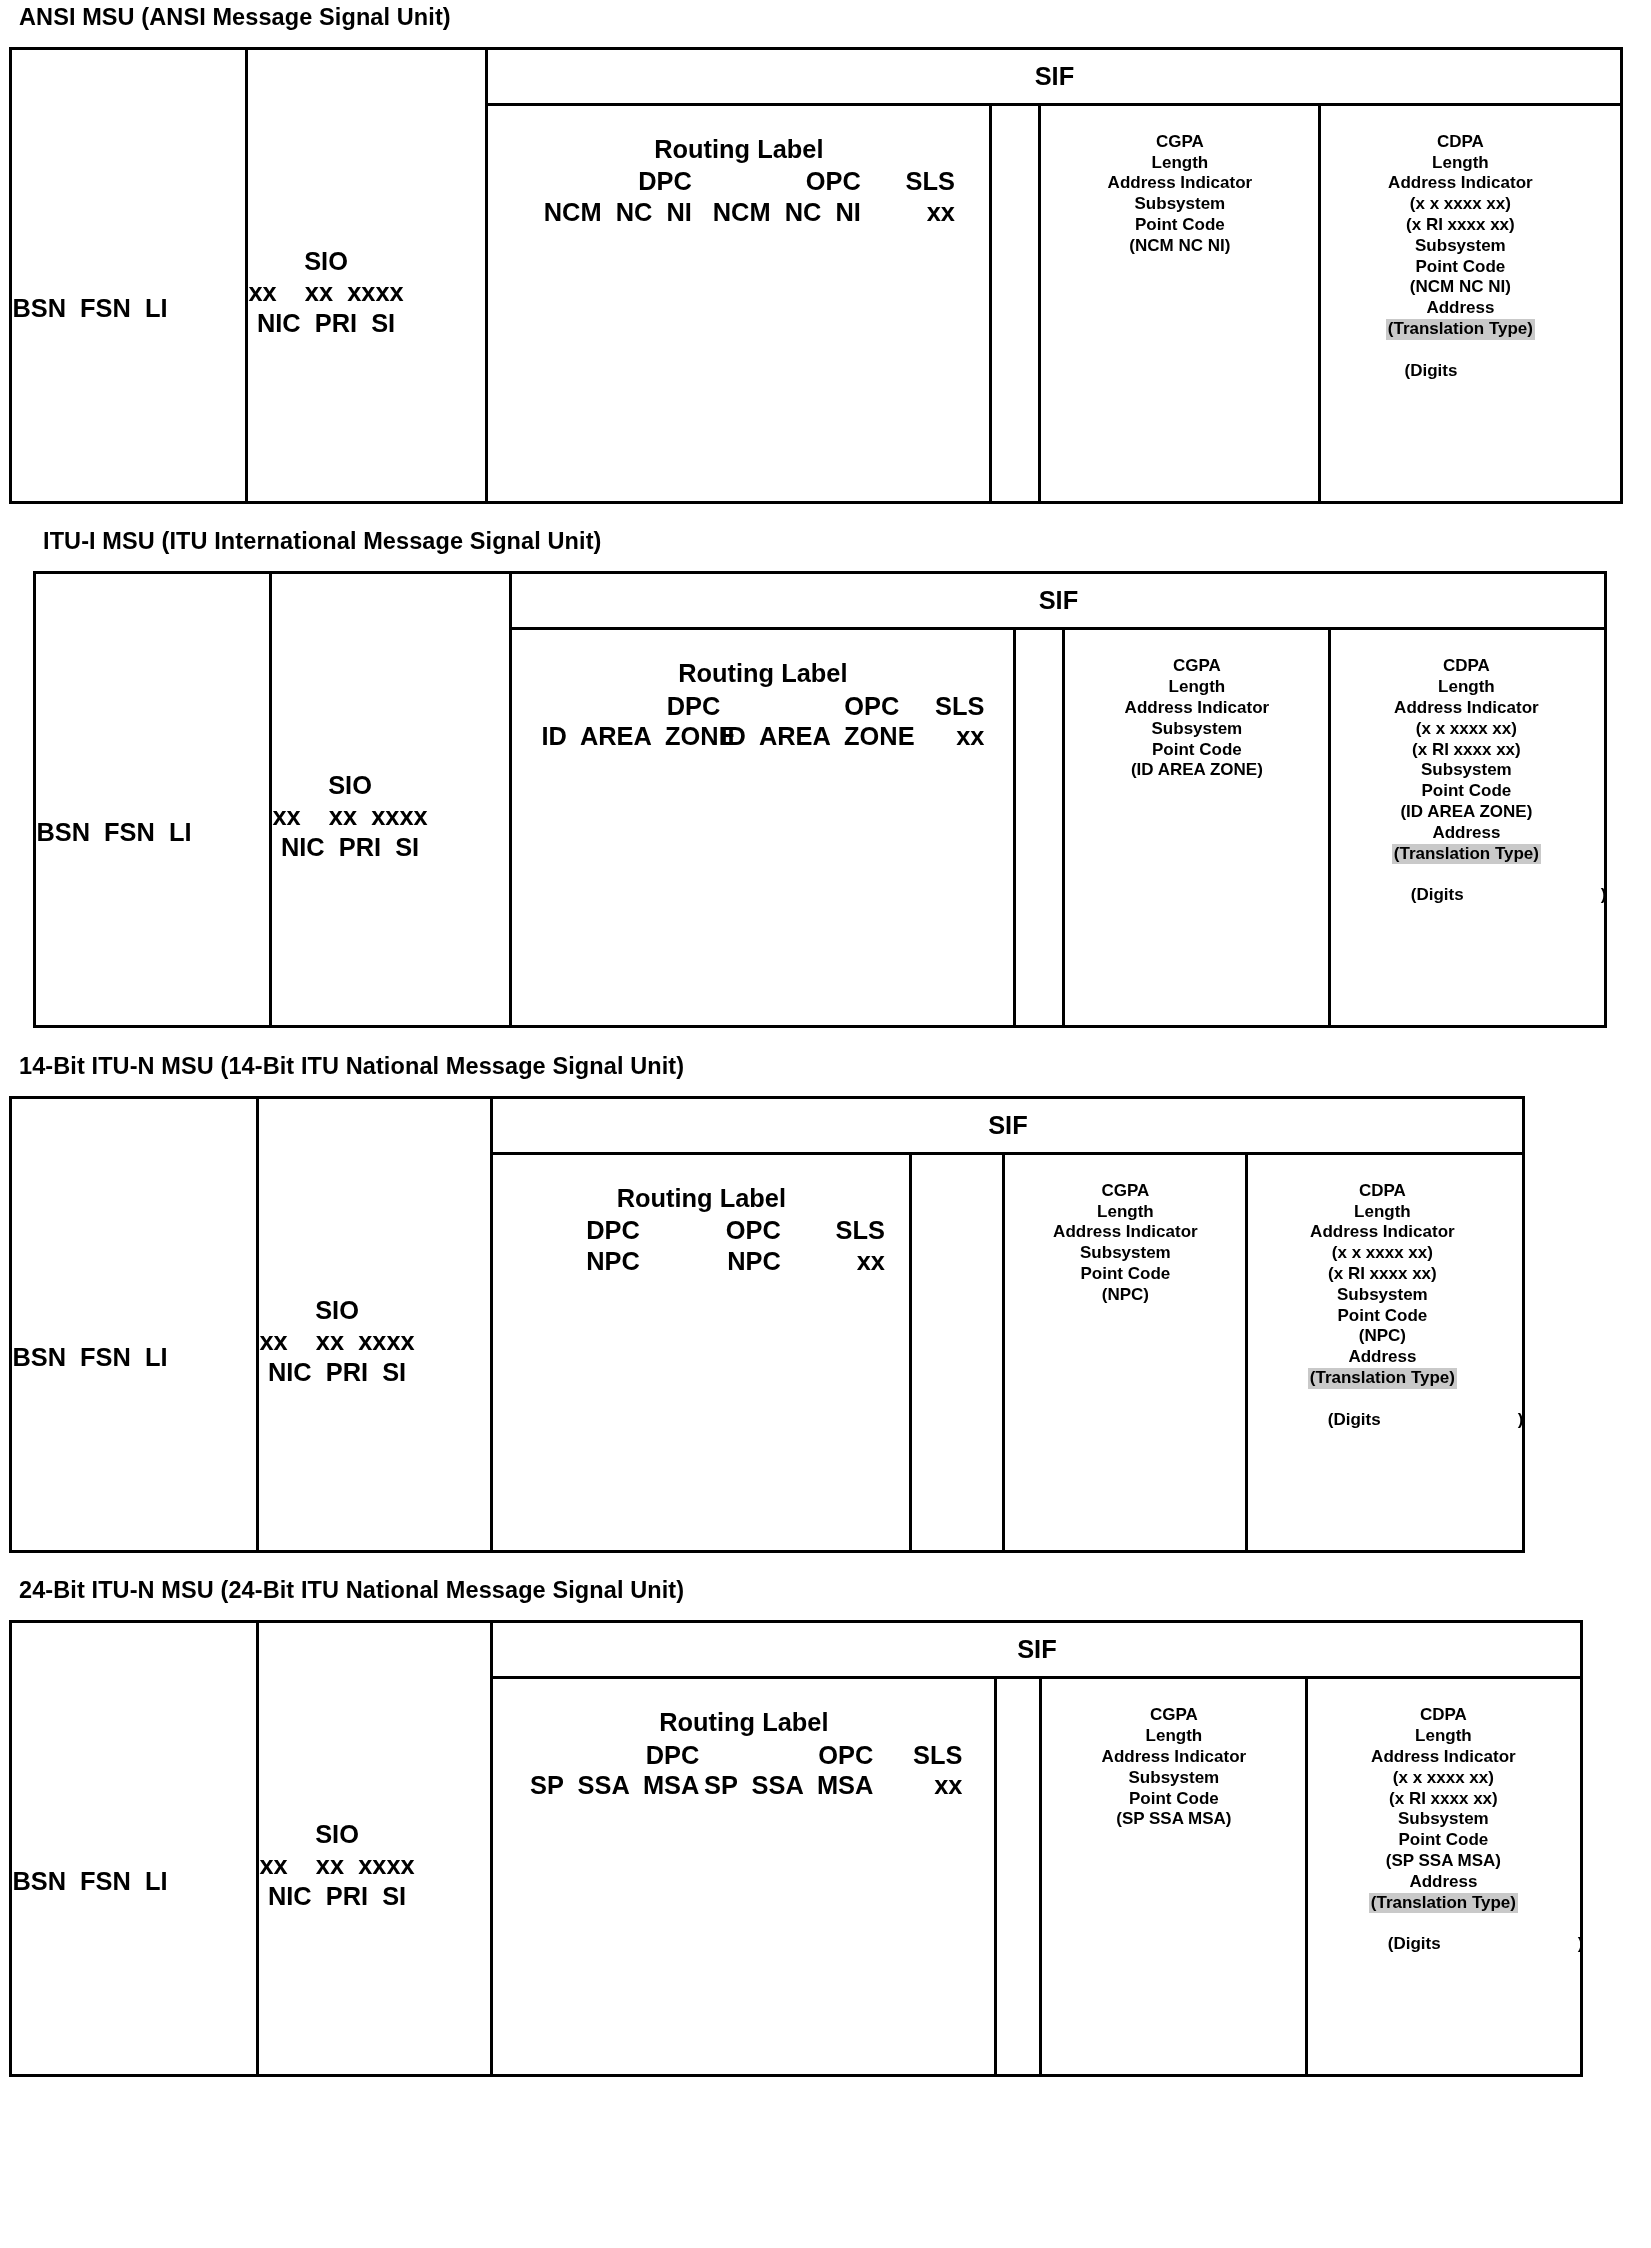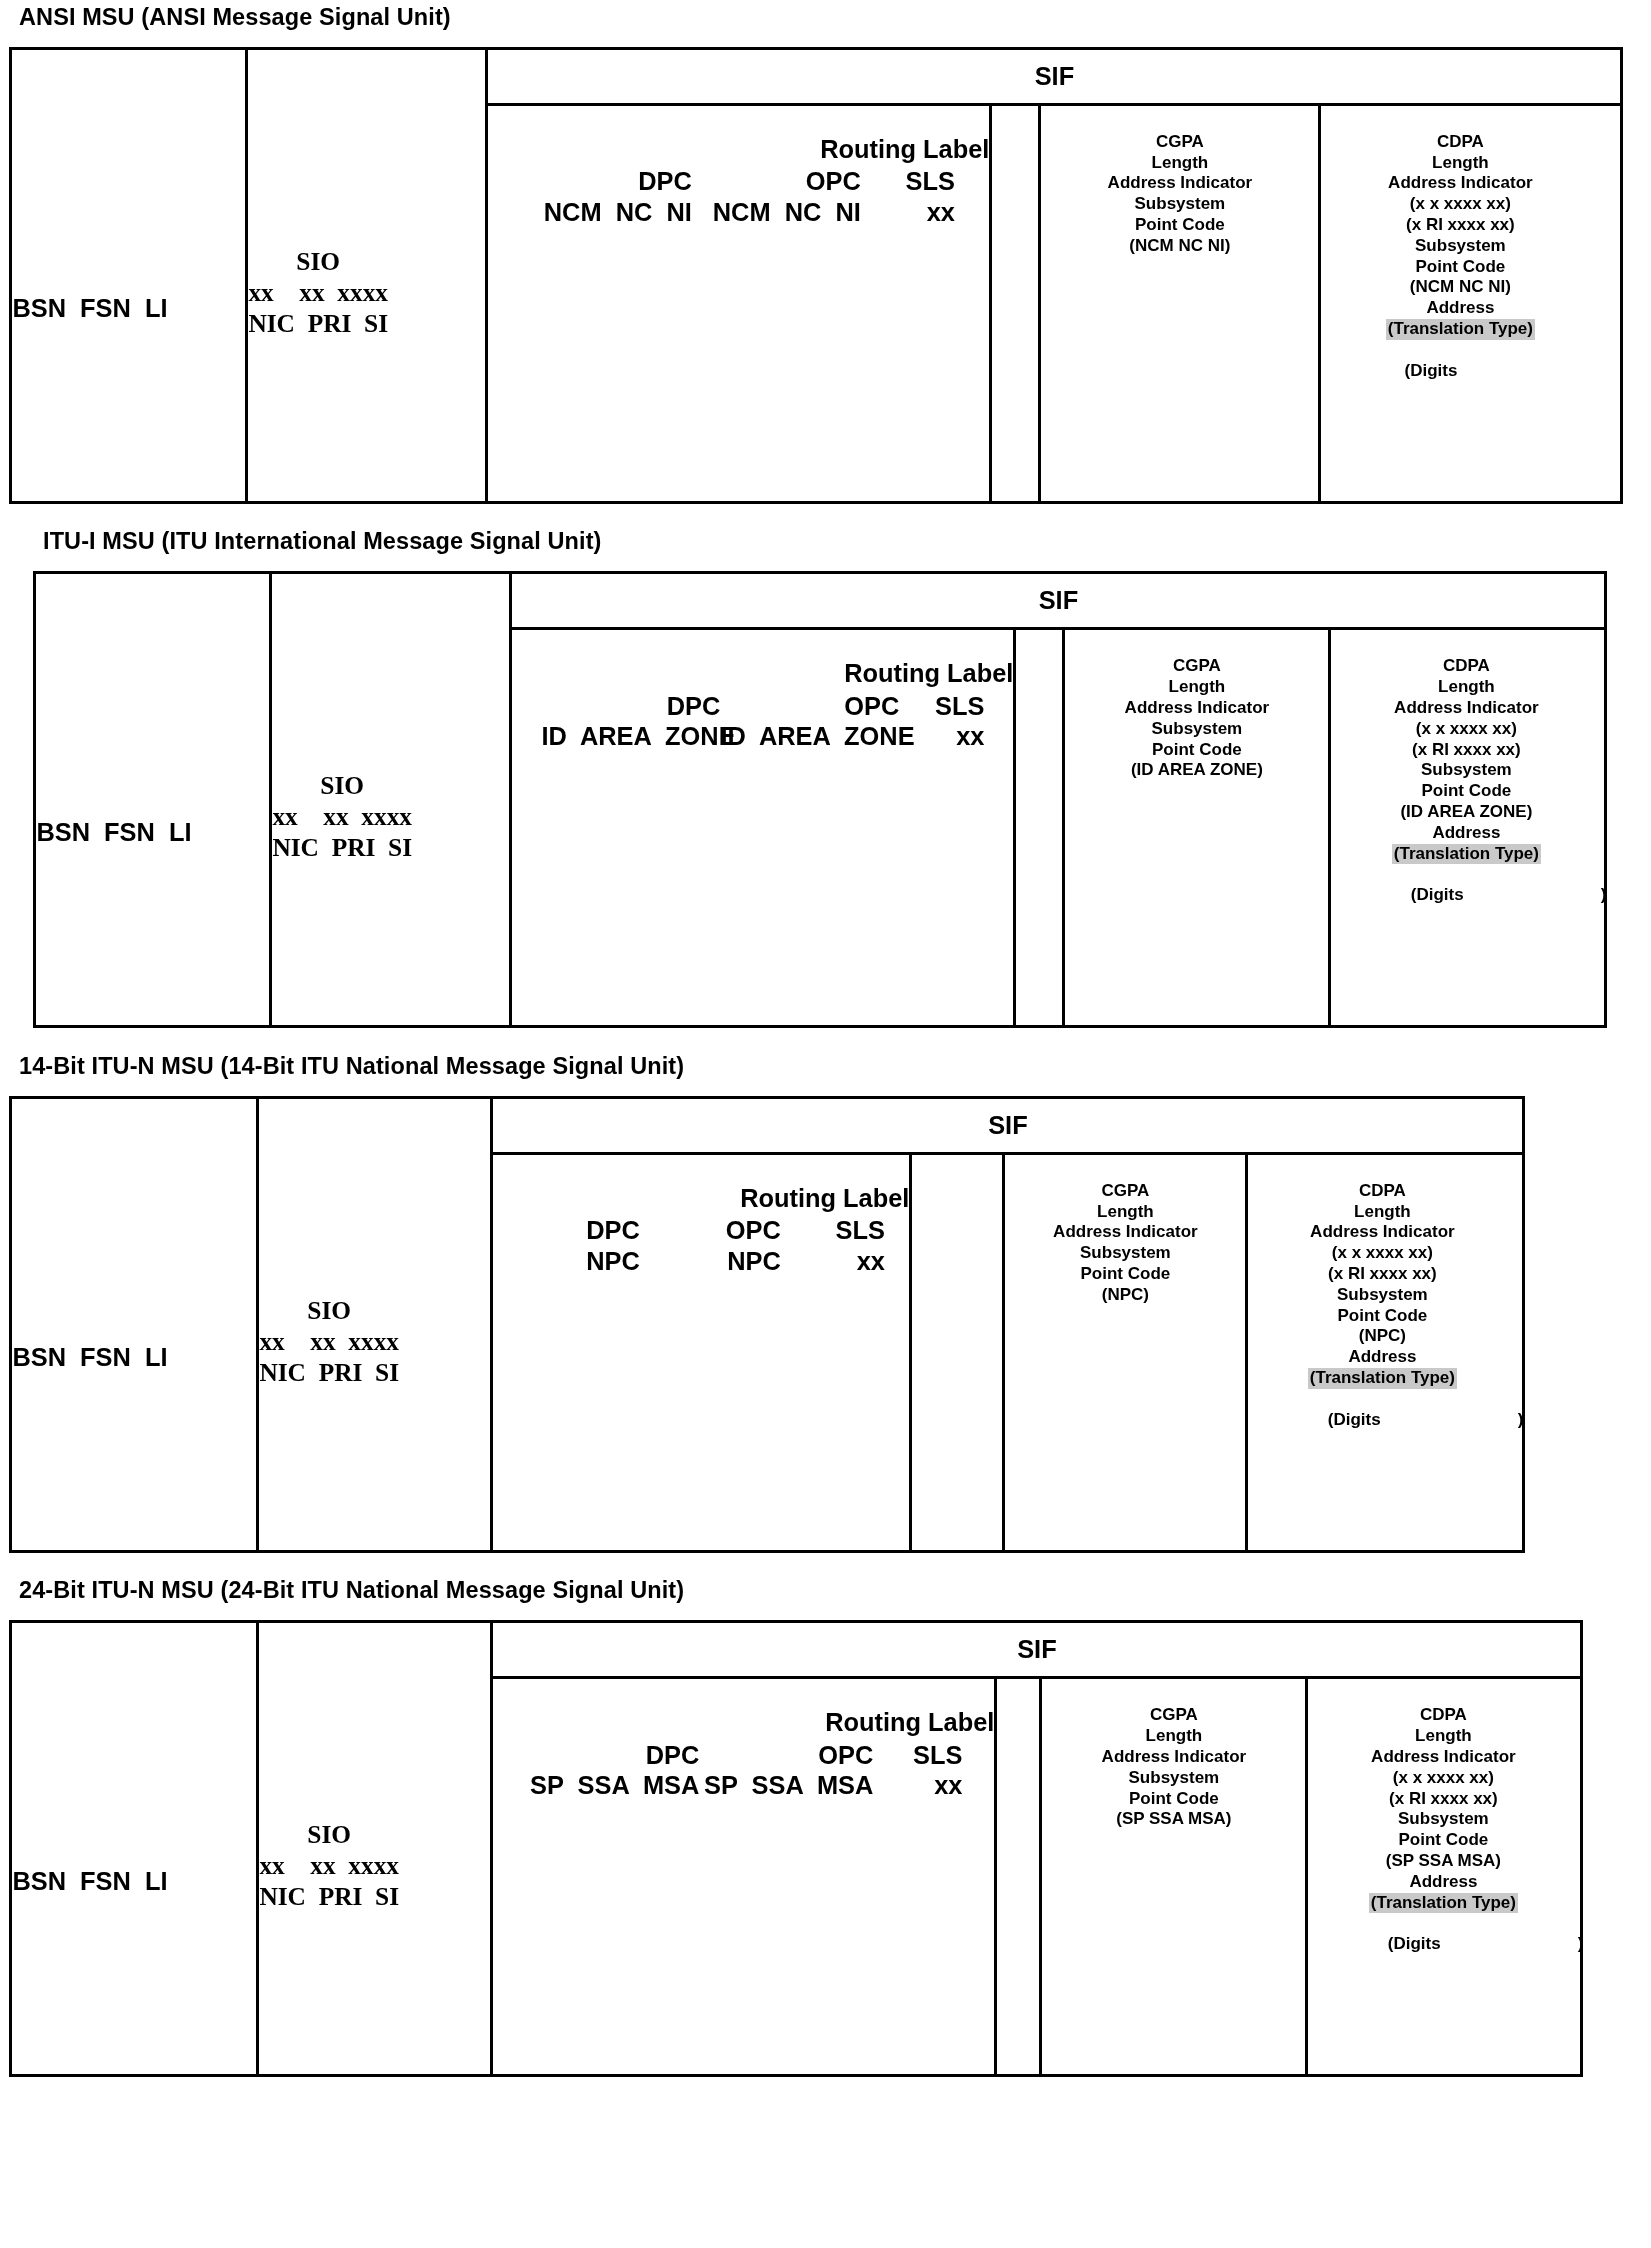"Routing Label" .routing-title { text-align: right -> none }
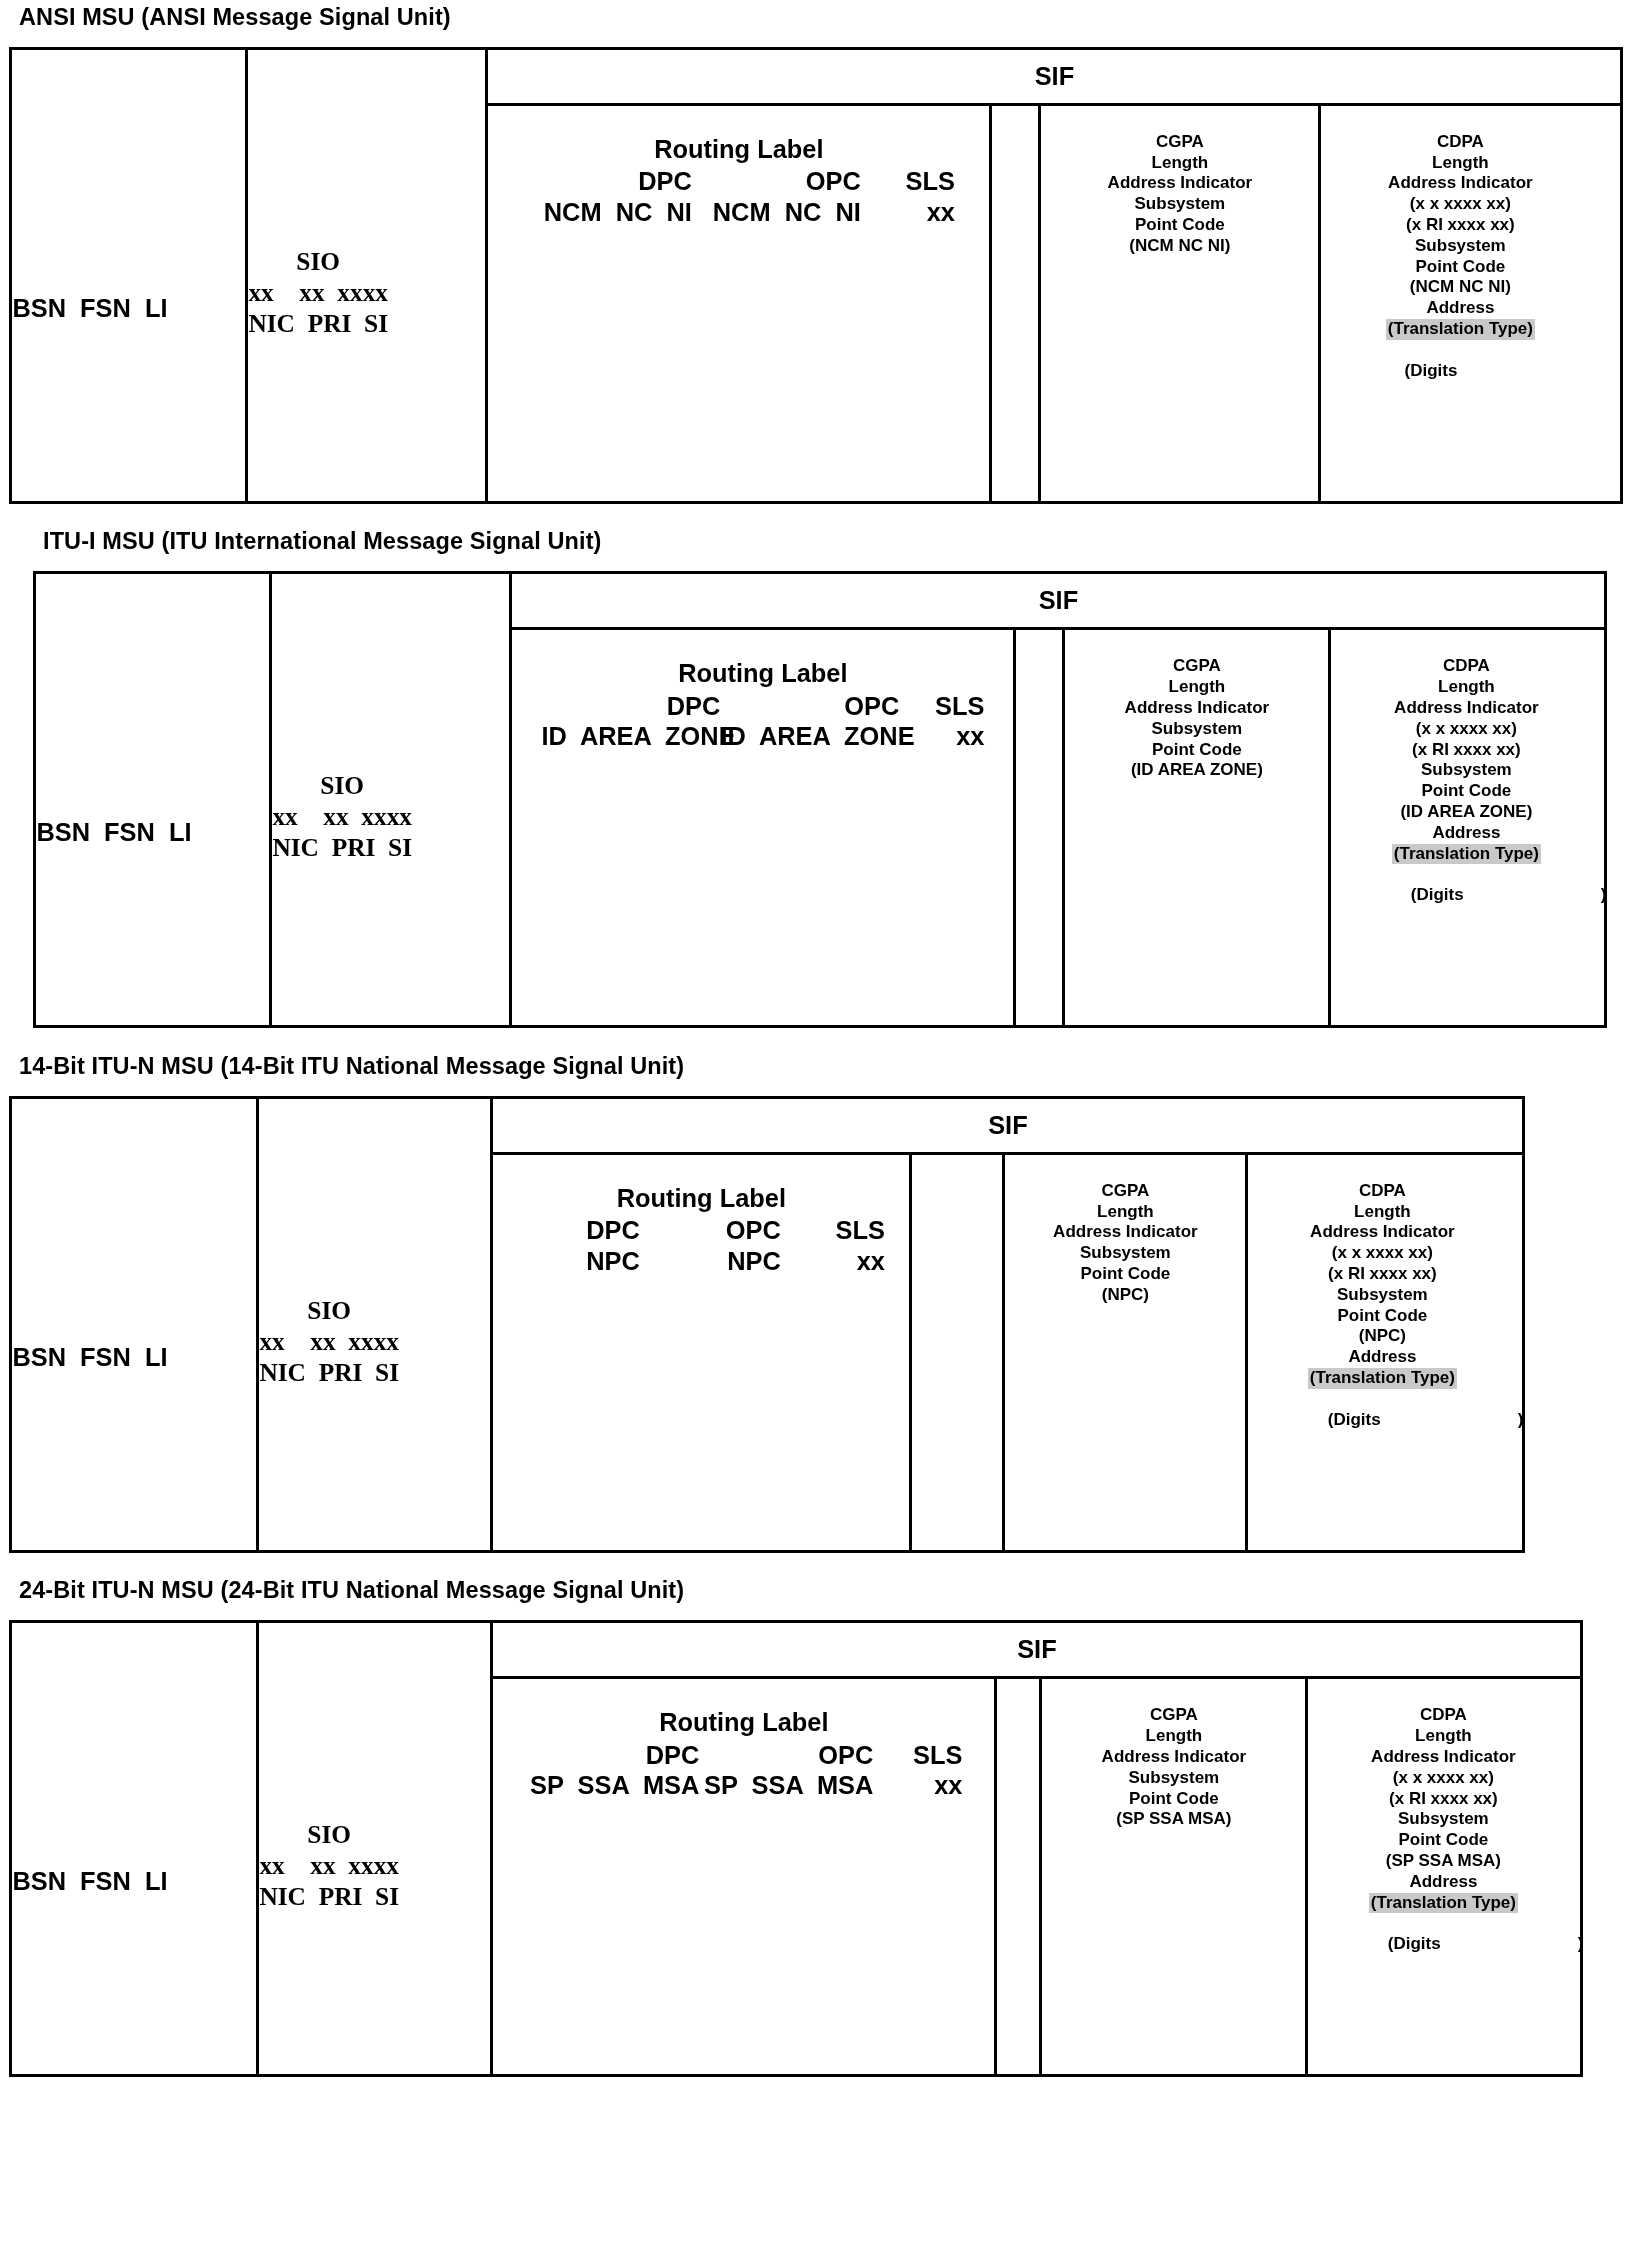"SIO" .sio-stack { font-family: Liberation Serif, serif -> none }
